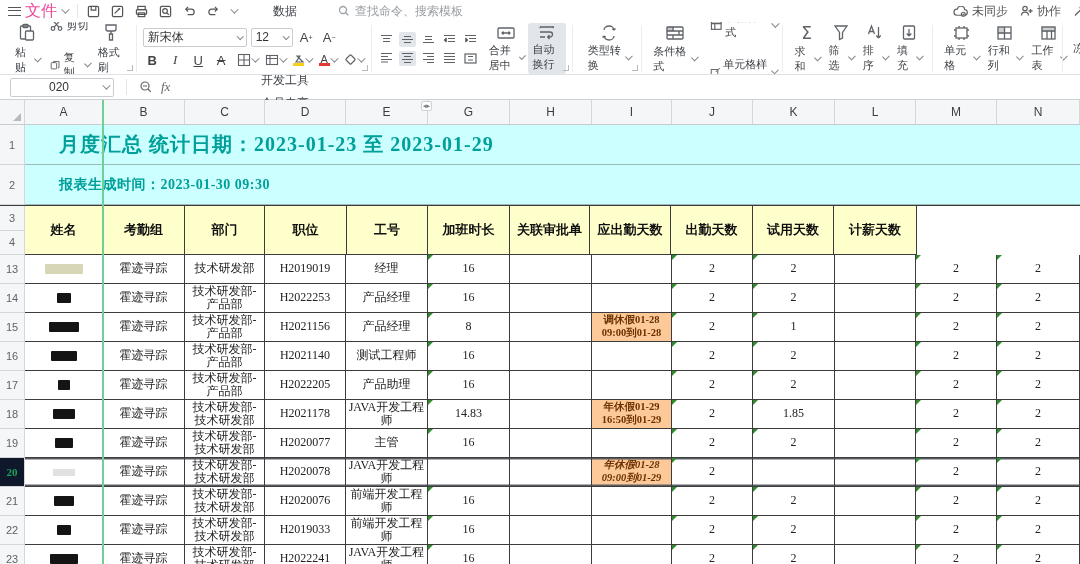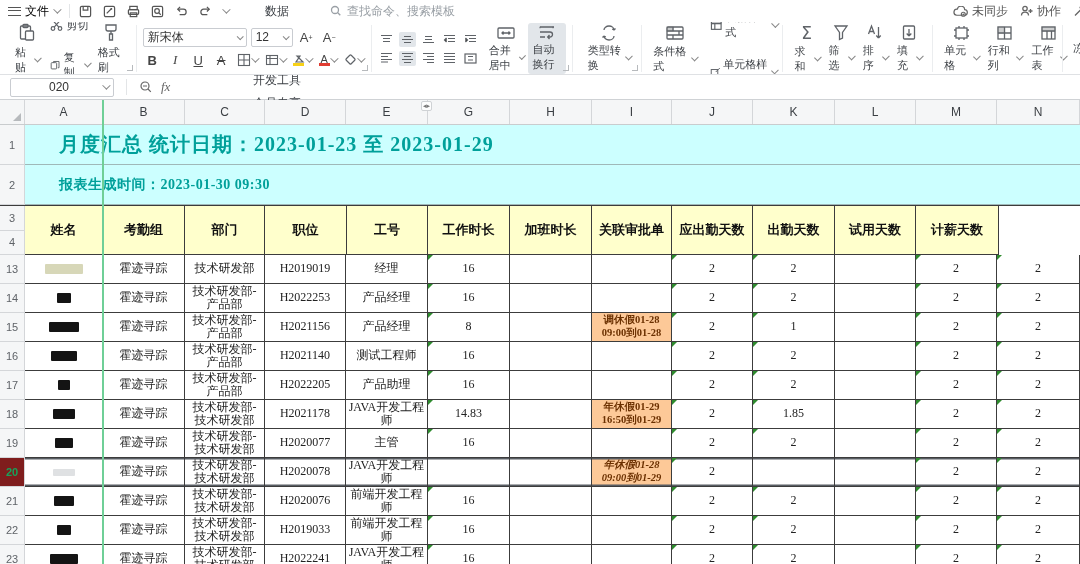"文件" .mb-file { color: #000000 -> #ec4899; font-size: 12px -> 16px }
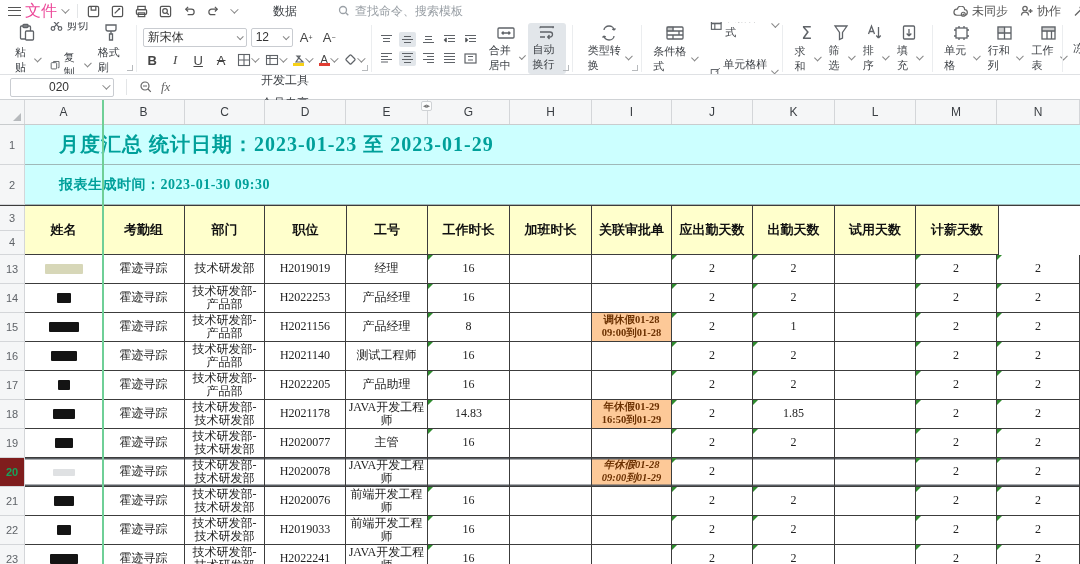"工作时长" div.hcell { html: <div>工作时长</div> -> none }
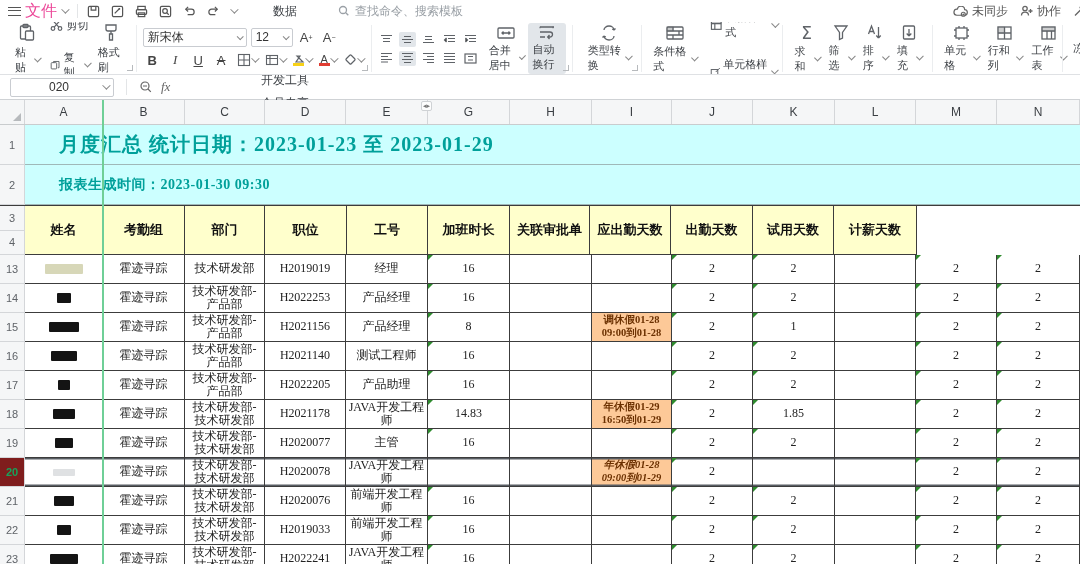"20" .rn.sel { background: #7f1d1d -> #0f172a; font-family: none -> Liberation Serif, serif }
